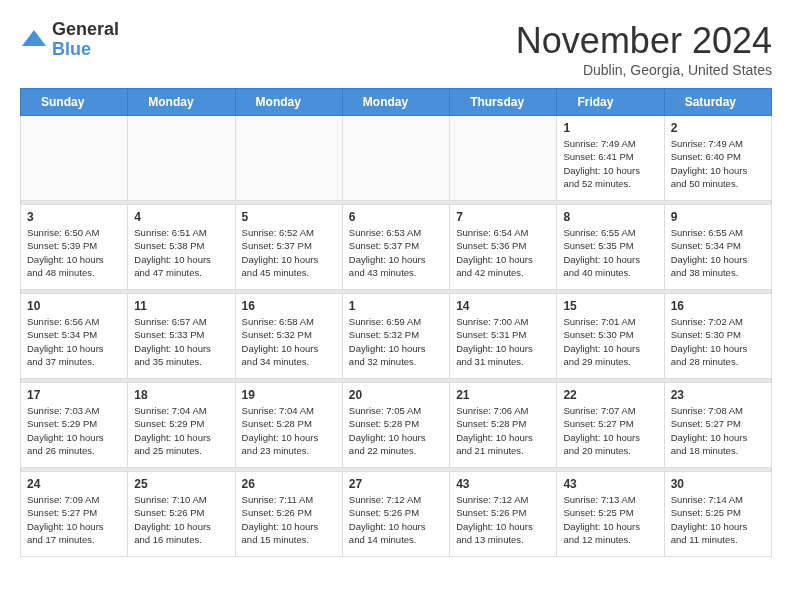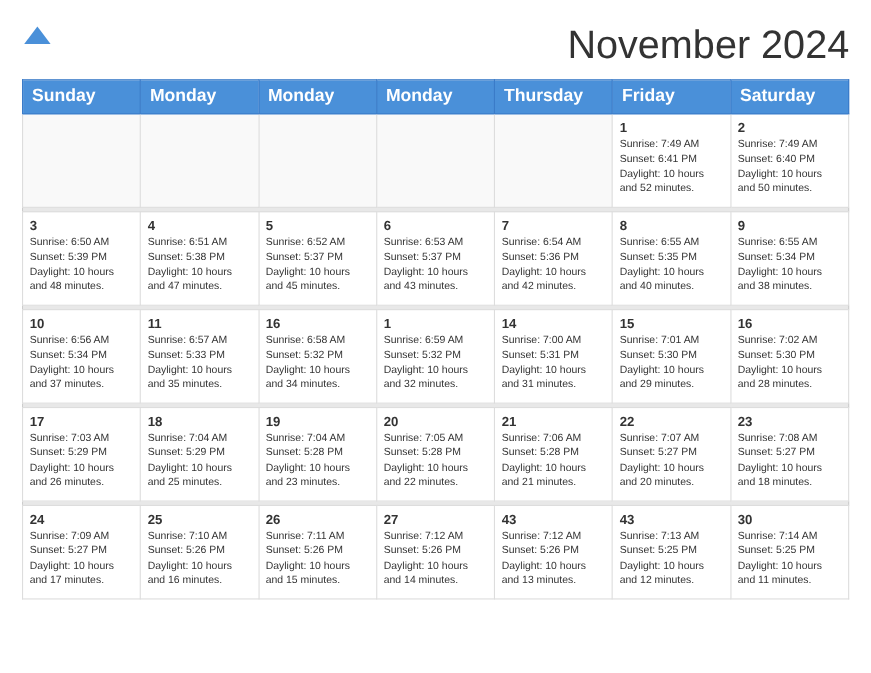"General" div.logo-text { html: none -> <div> <span>General</span> <span>Blue</span> </div> }
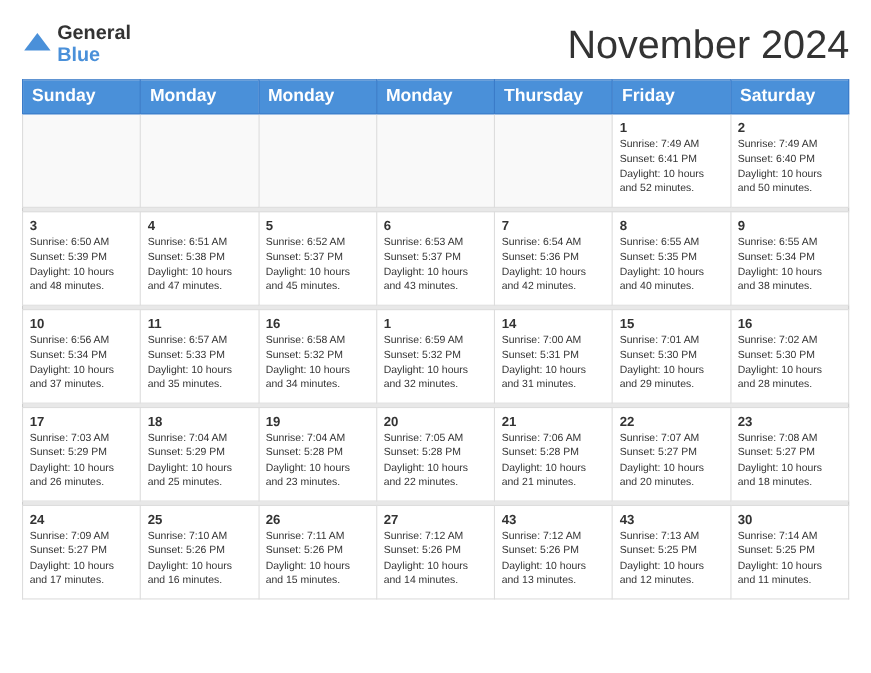"Dublin, Georgia, United States" div.location { html: none -> <div>Dublin, Georgia, United States</div> }
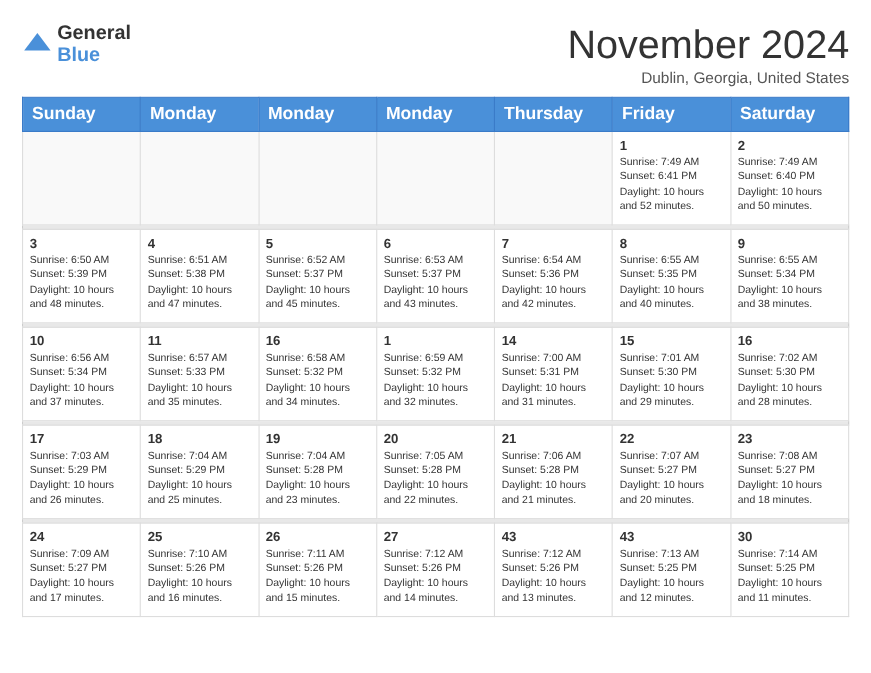"Sunday" .calendar th { font-size: 16px -> 12px; padding: 6px 8px -> 6px 20px }
